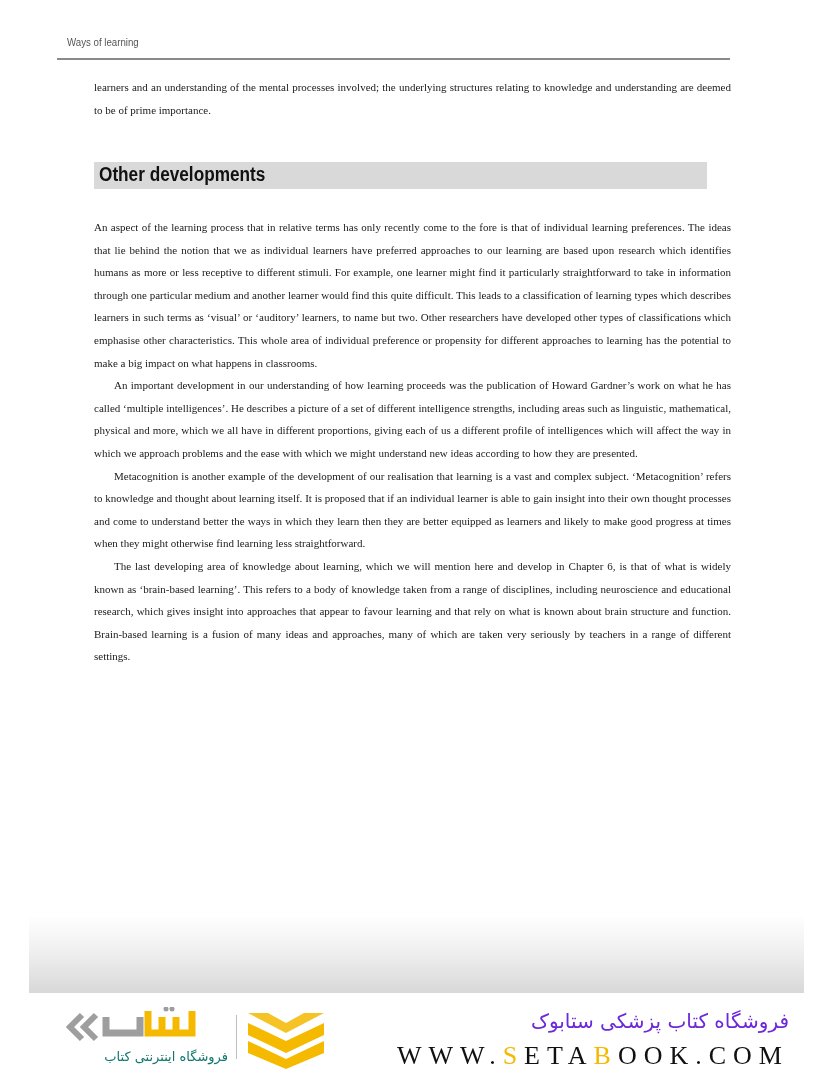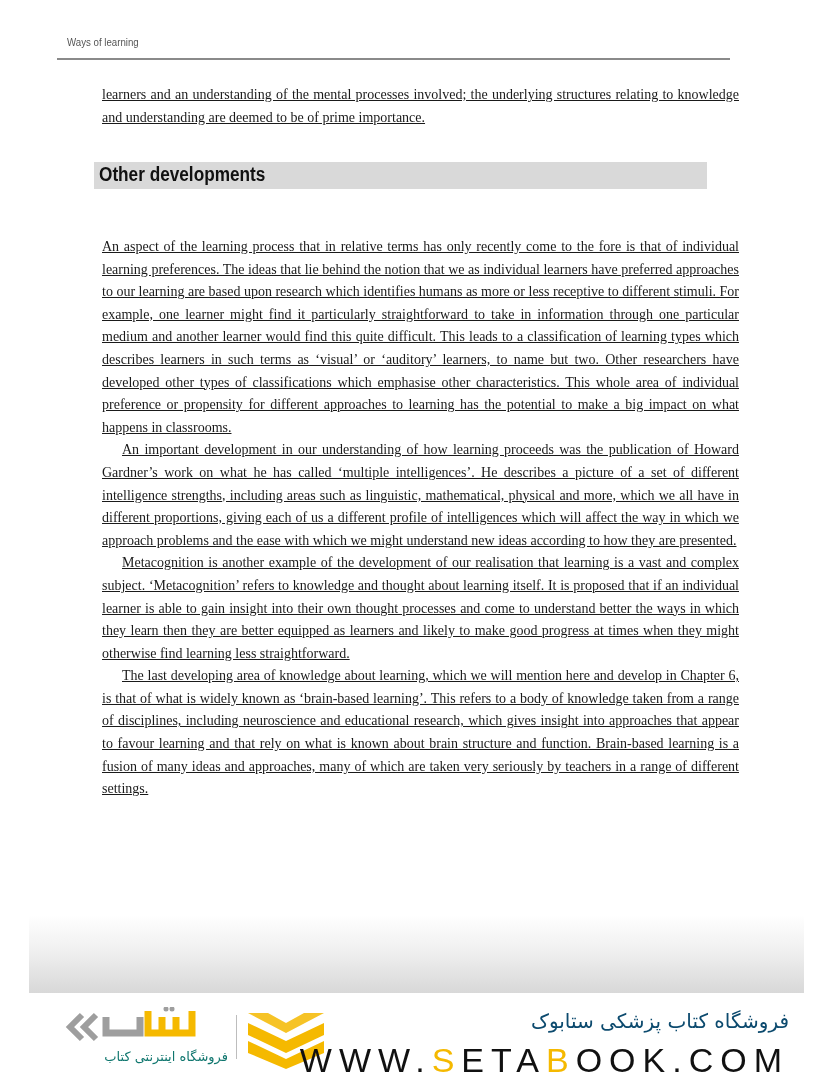"learners and an understanding of" .body-text { font-size: 14px -> 11px; margin: 8px -> 0; text-decoration: underline -> none }
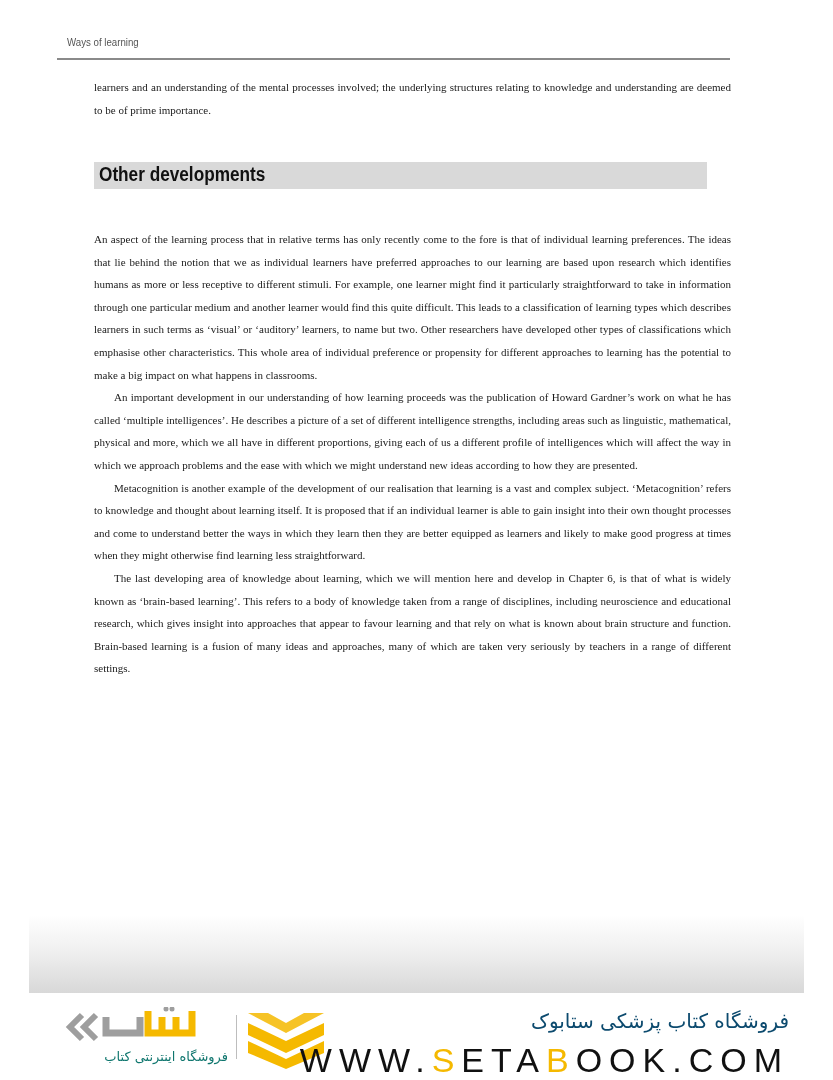"An aspect of the learning" #main { top: 228px -> 216px }
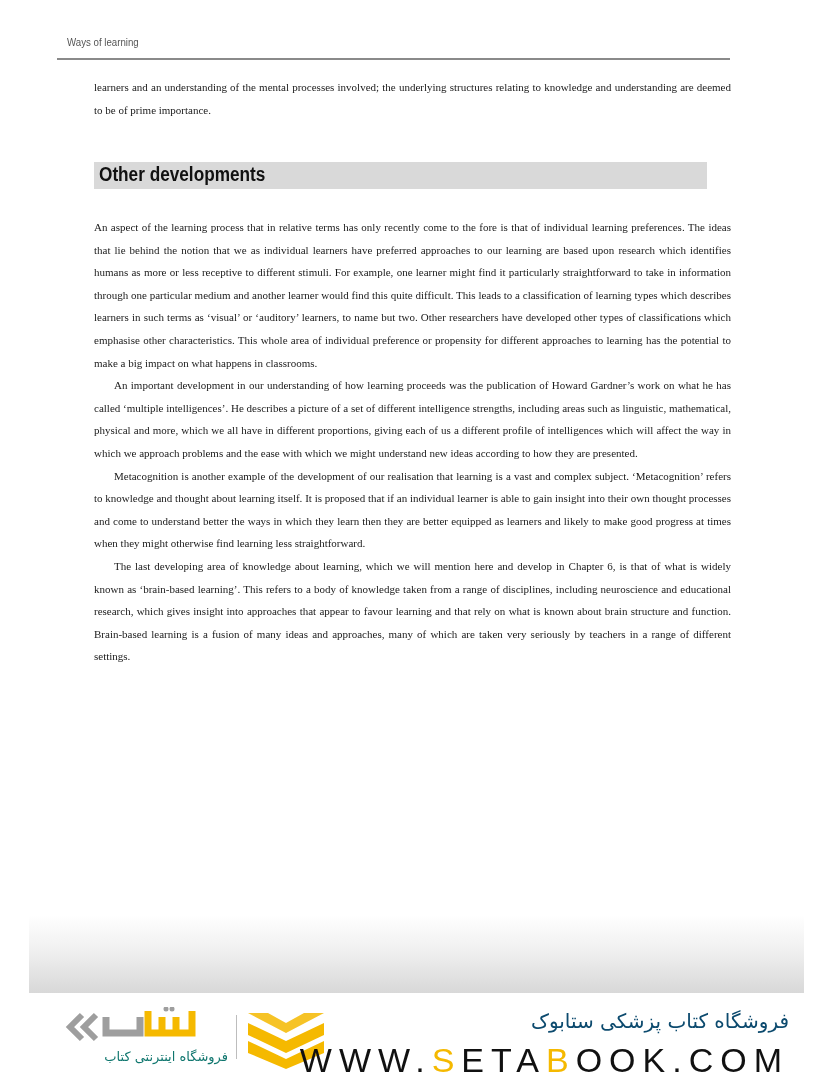"فروشگاه کتاب پزشکی ستابوک" .store-fa { color: #0c4a6e -> #6d28d9 }
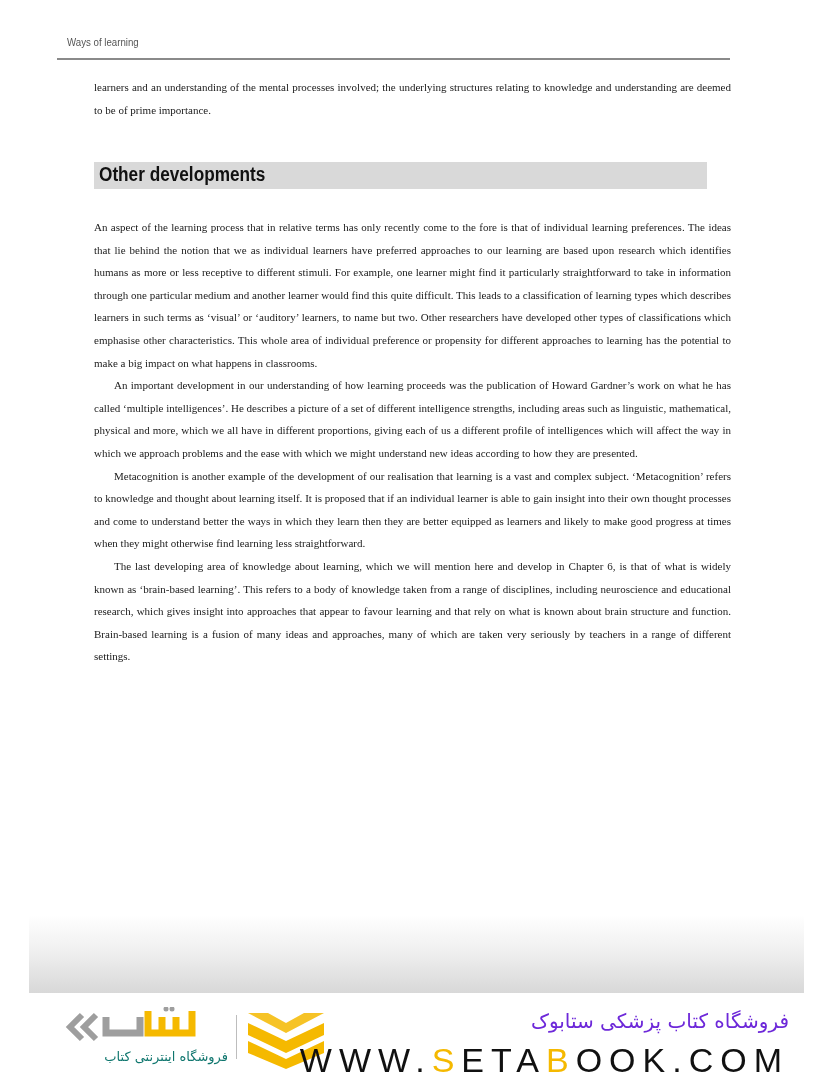"WWW.SETABOOK.COM" .store-url { font-family: Liberation Sans, sans-serif -> Liberation Serif, serif; font-size: 34px -> 26px }
